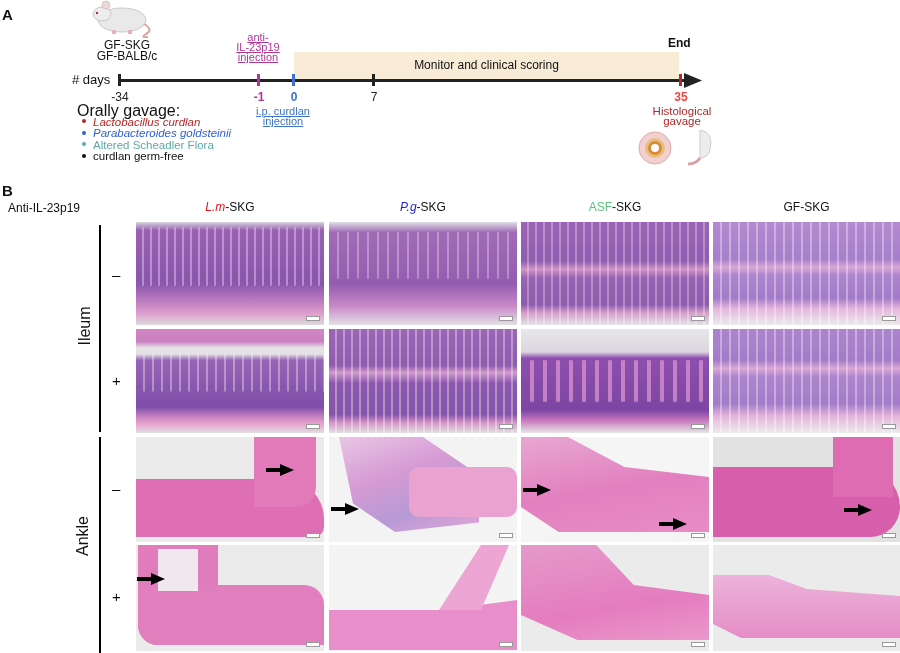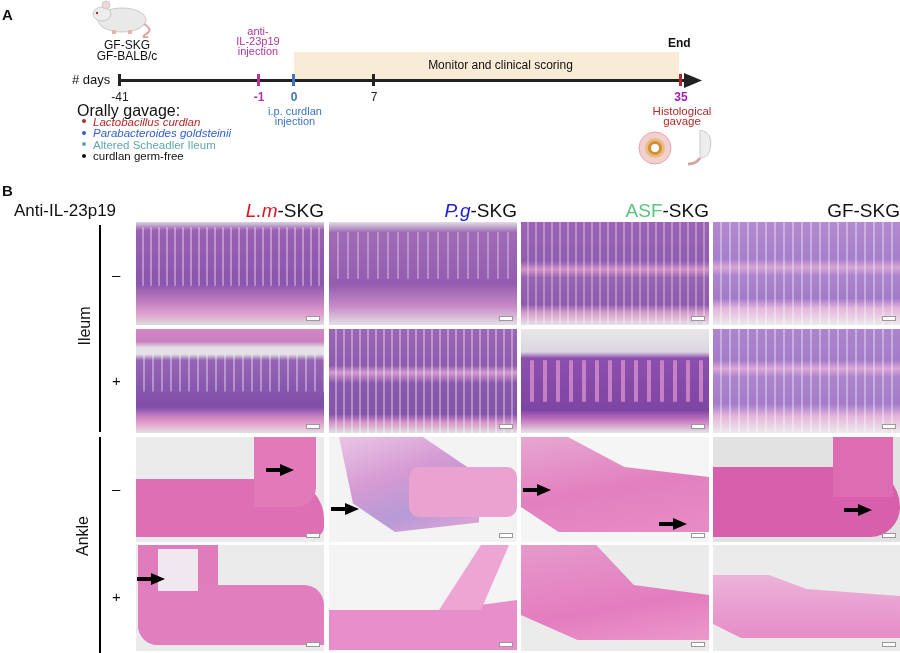"anti-" div.abs { text-decoration: none -> underline; top: 26px -> 32px }
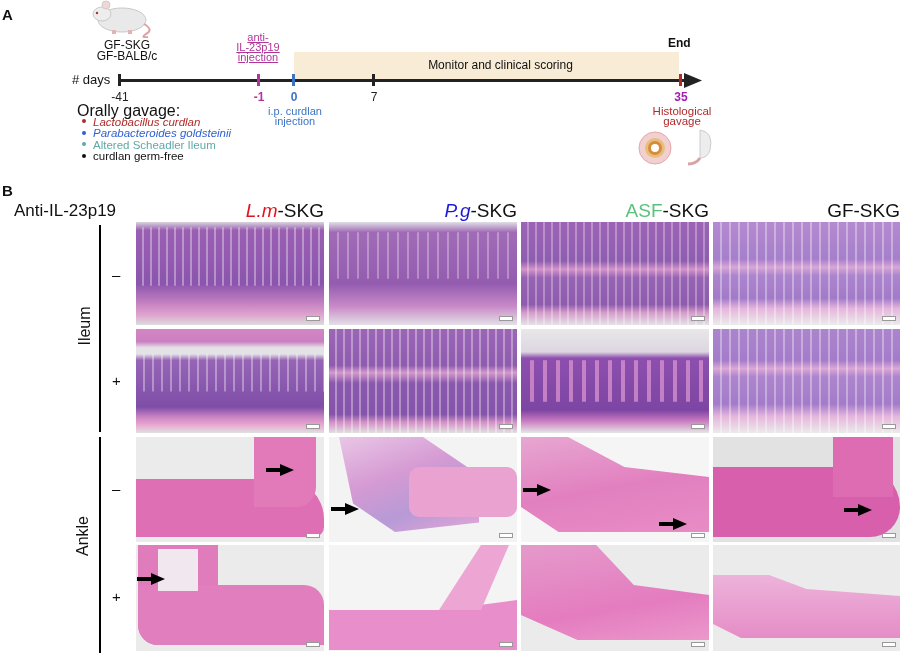"Monitor and clinical scoring" div.abs { left: 308px -> 294px }
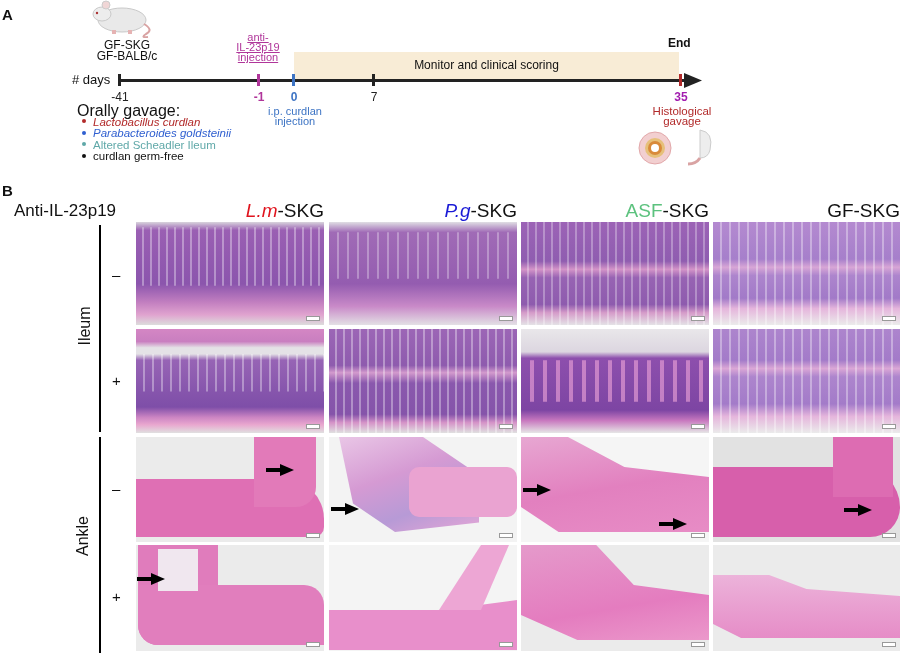"-41" div.ticklabel { text: -41 -> -34 }
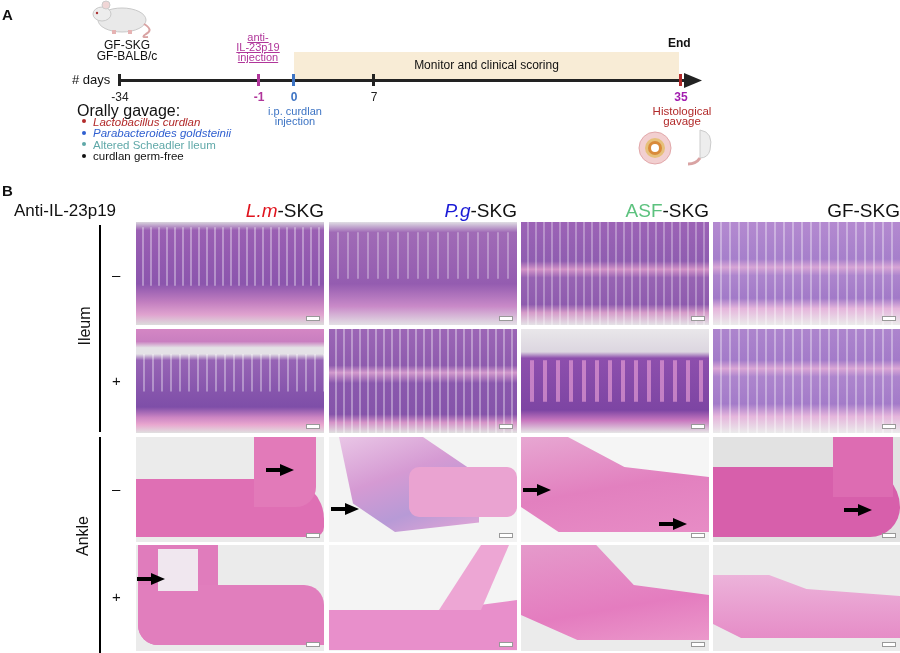"35" div.ticklabel { color: #a21caf -> #ef4444 }
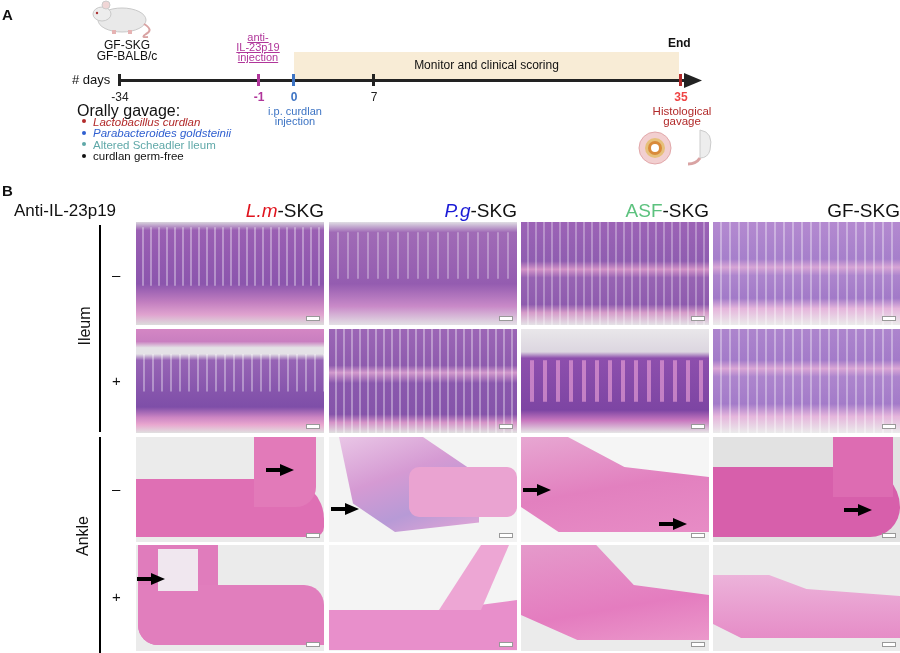"i.p. curdlan" div.abs { left: 262px -> 250px; text-decoration: none -> underline }
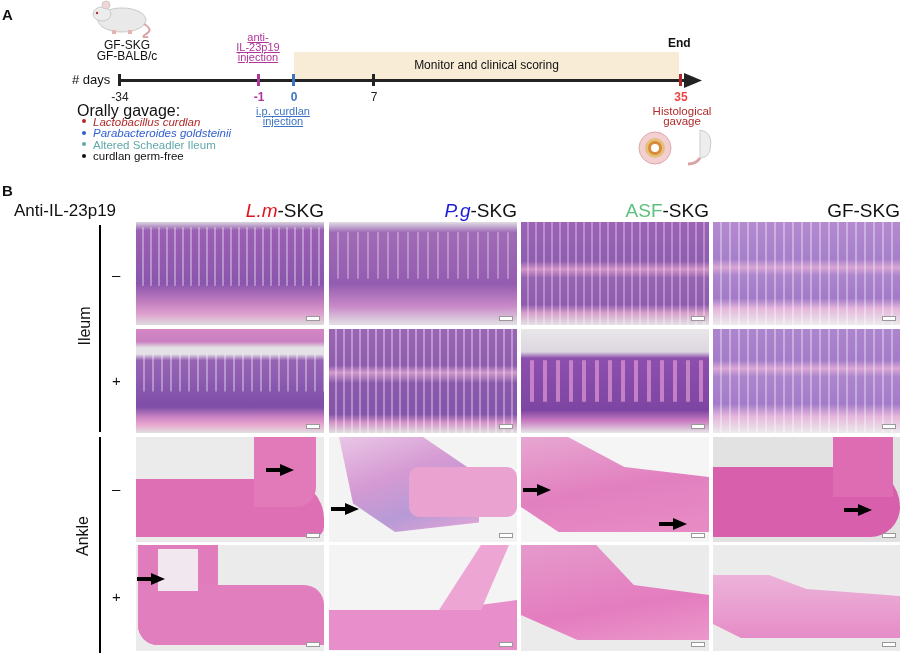"Altered Scheadler Ileum" span { text: Ileum -> Flora }
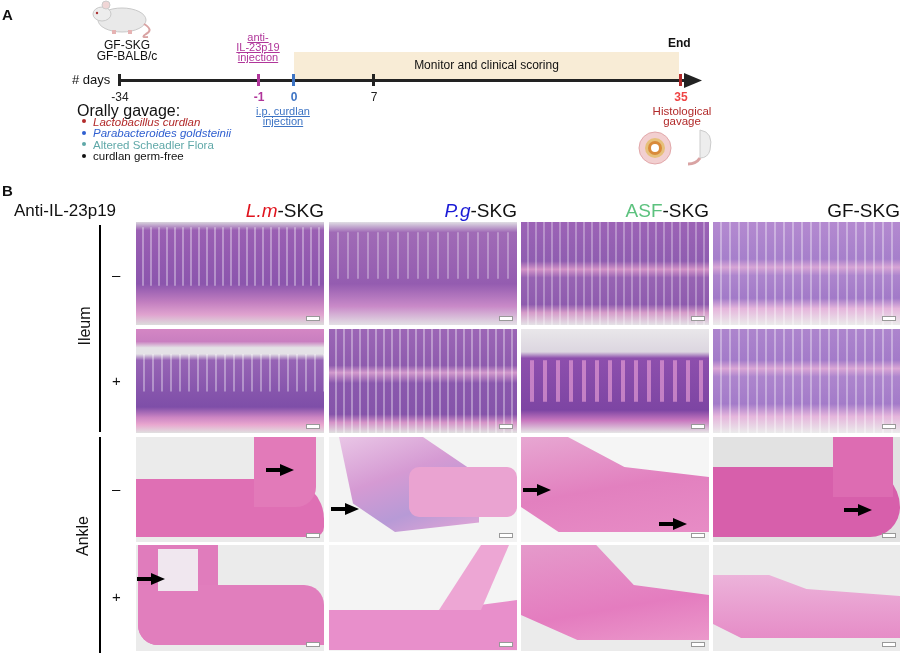"Anti-IL-23p19" div.abs { font-size: 17px -> 12px; left: 14px -> 8px }
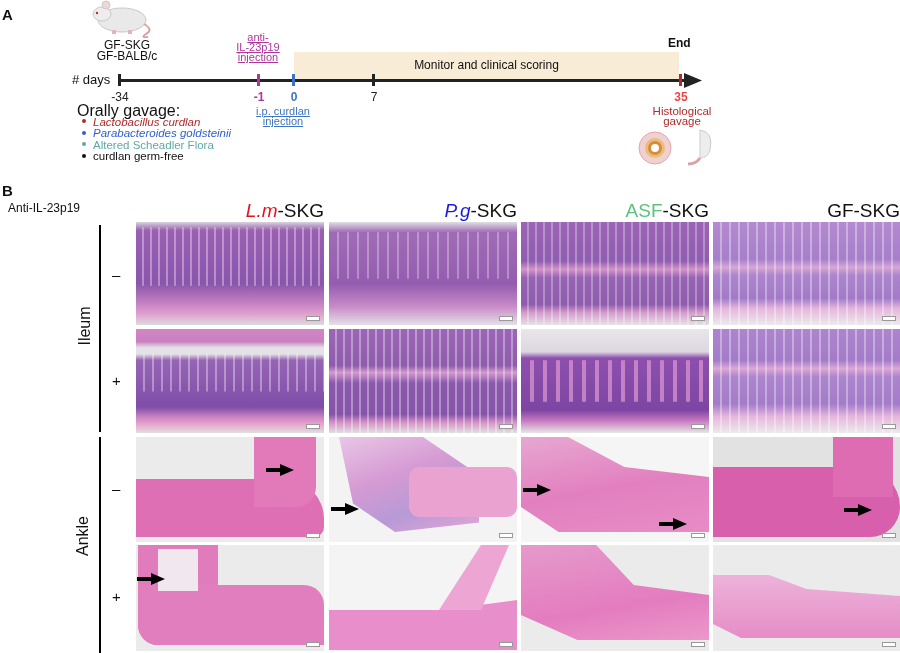"L.m-SKG" .colhead { font-size: 19px -> 12px; text-align: right -> center }
